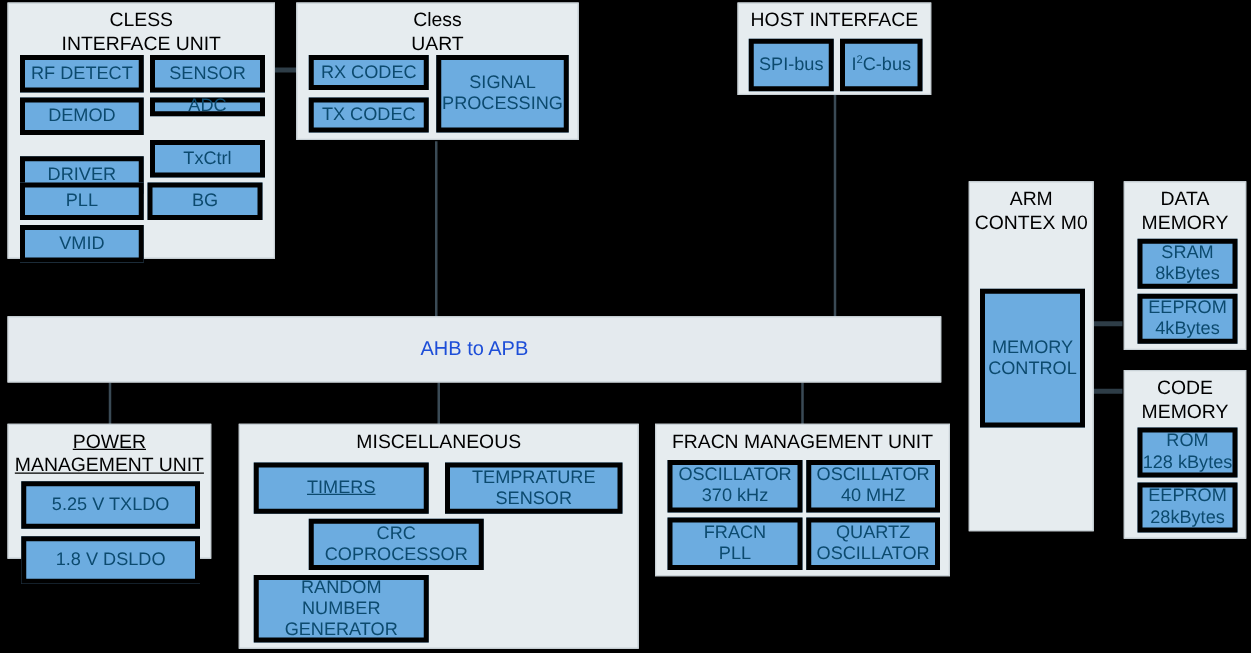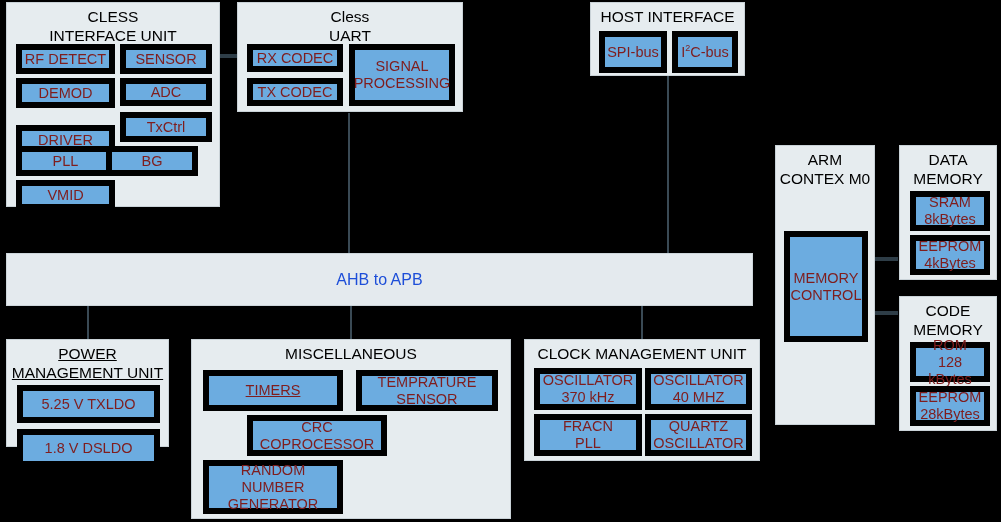"RF DETECT" .blk { border: 6px solid #000000 -> 4px solid #000000; color: #7f1d1d -> #0c4a6e }
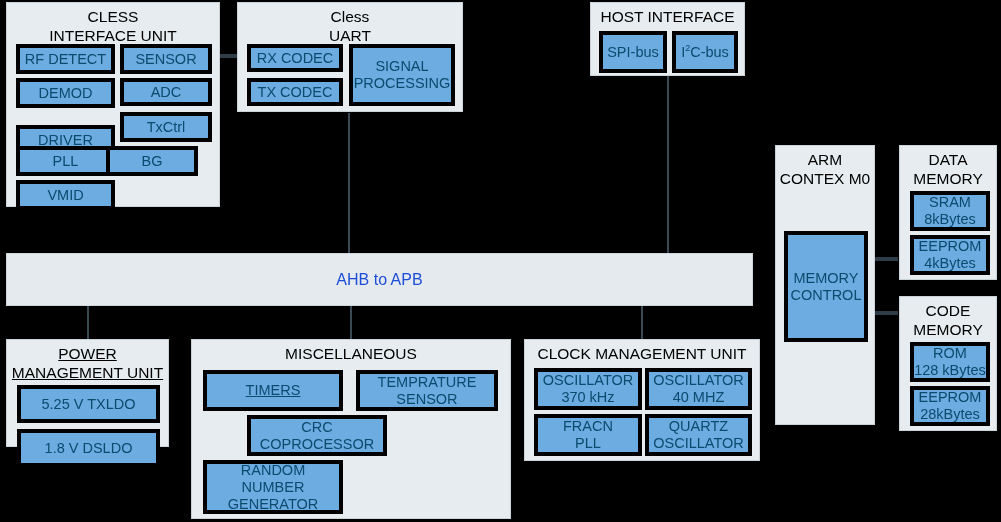"ADC" div.blk { height: 28px -> 15px }
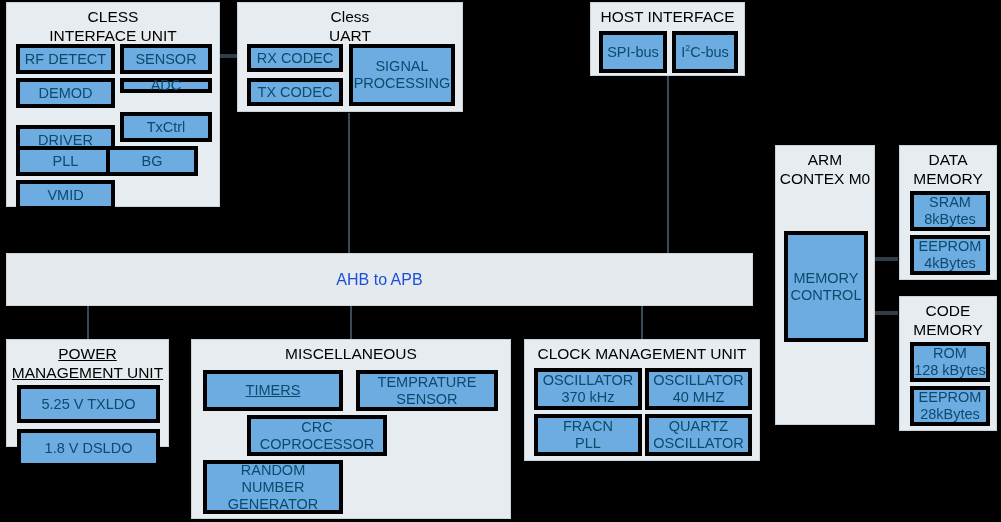"BG" div.blk { left: 99px -> 111px }
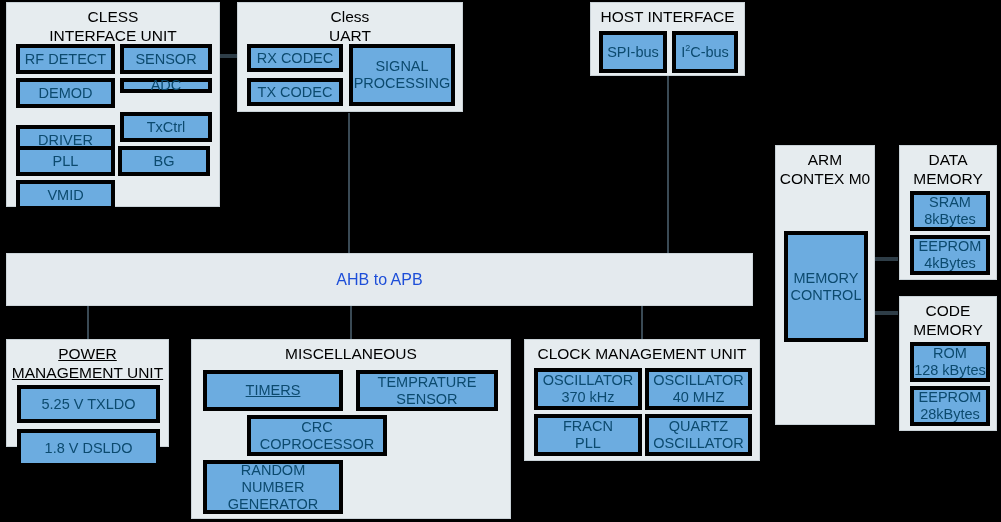"CLOCK MANAGEMENT UNIT" div.panel-title { text: CLOCK -> FRACN }
